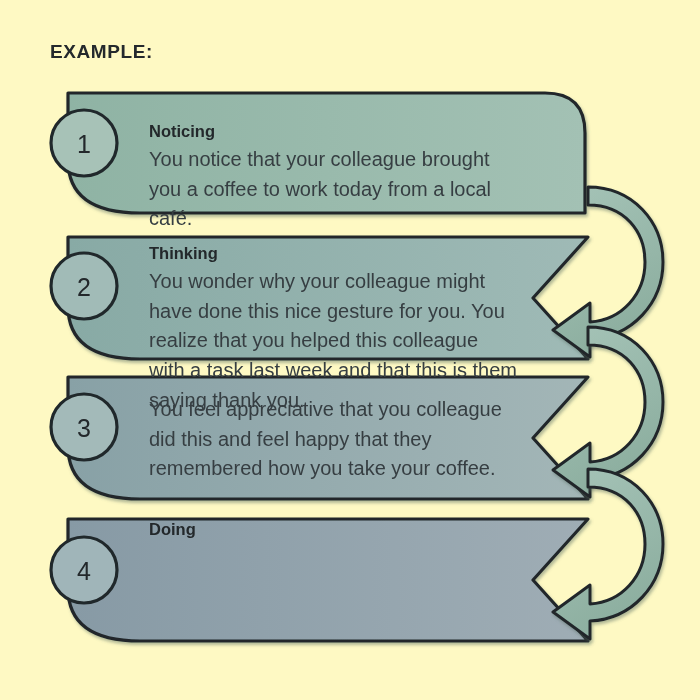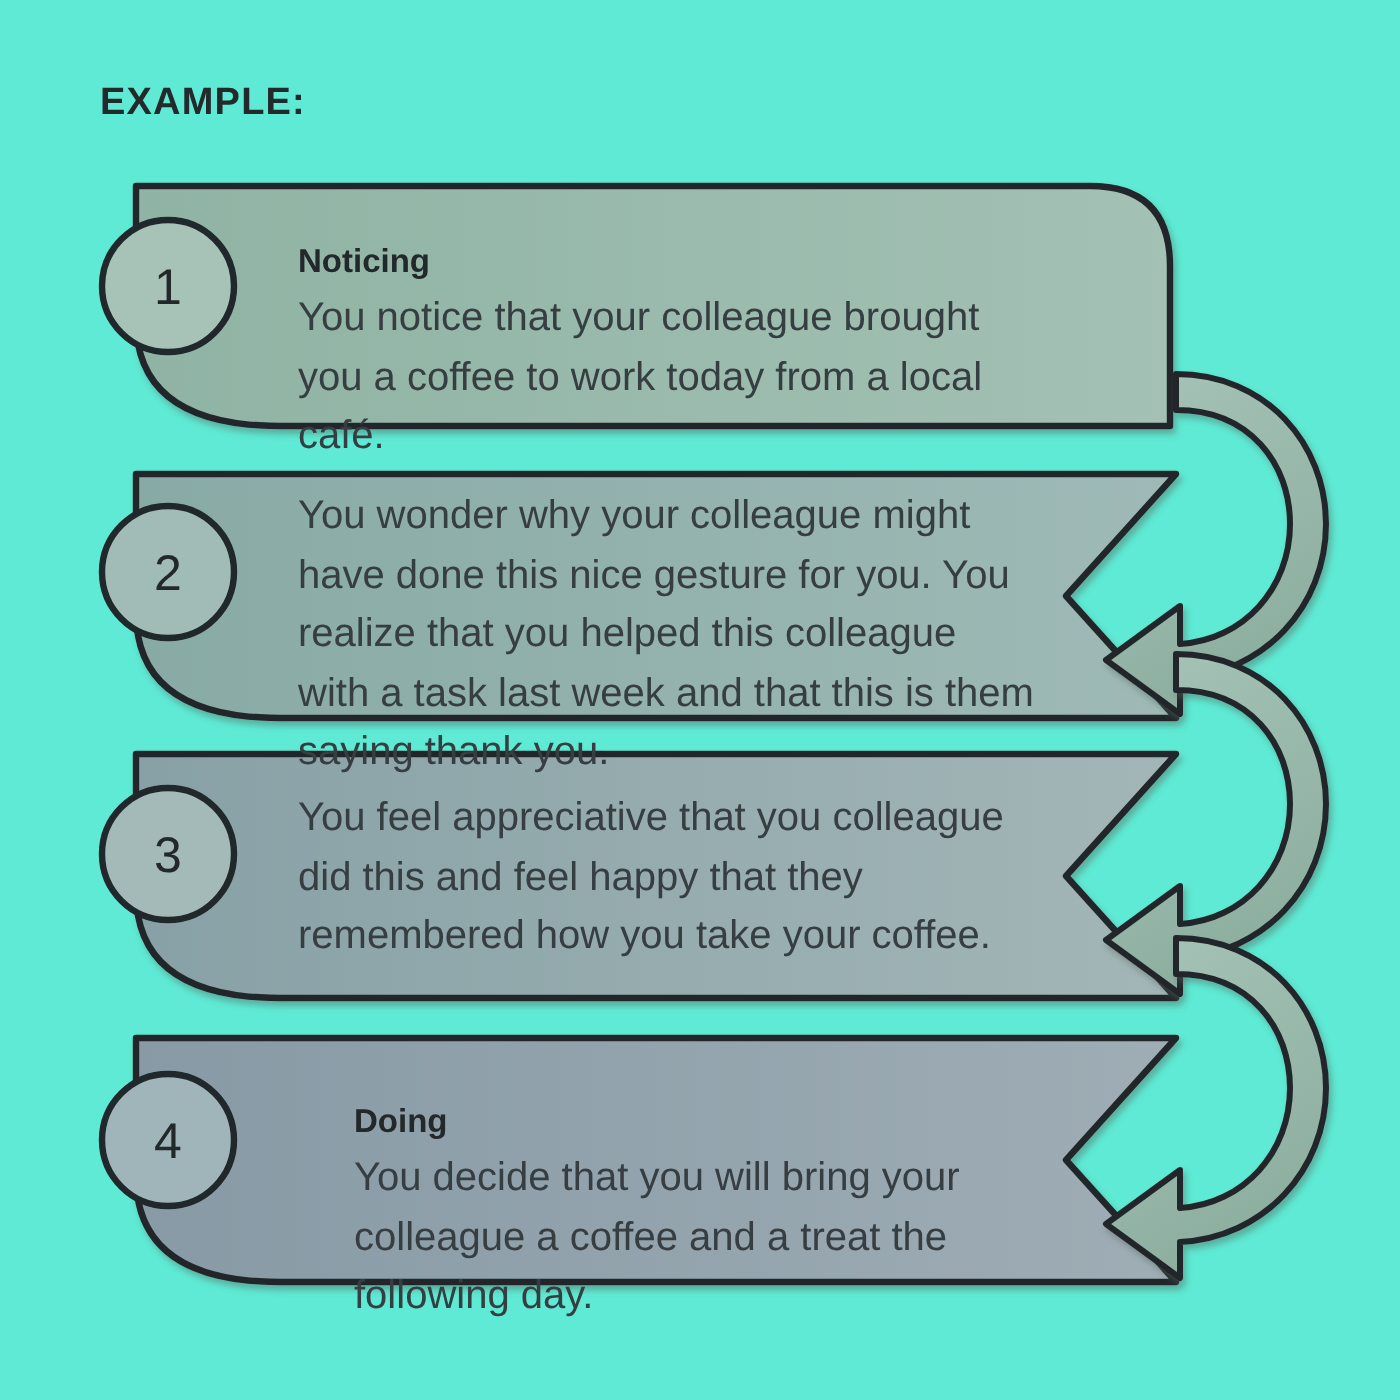"EXAMPLE:" #infographic { background: #5eead4 -> #fef9c3 }
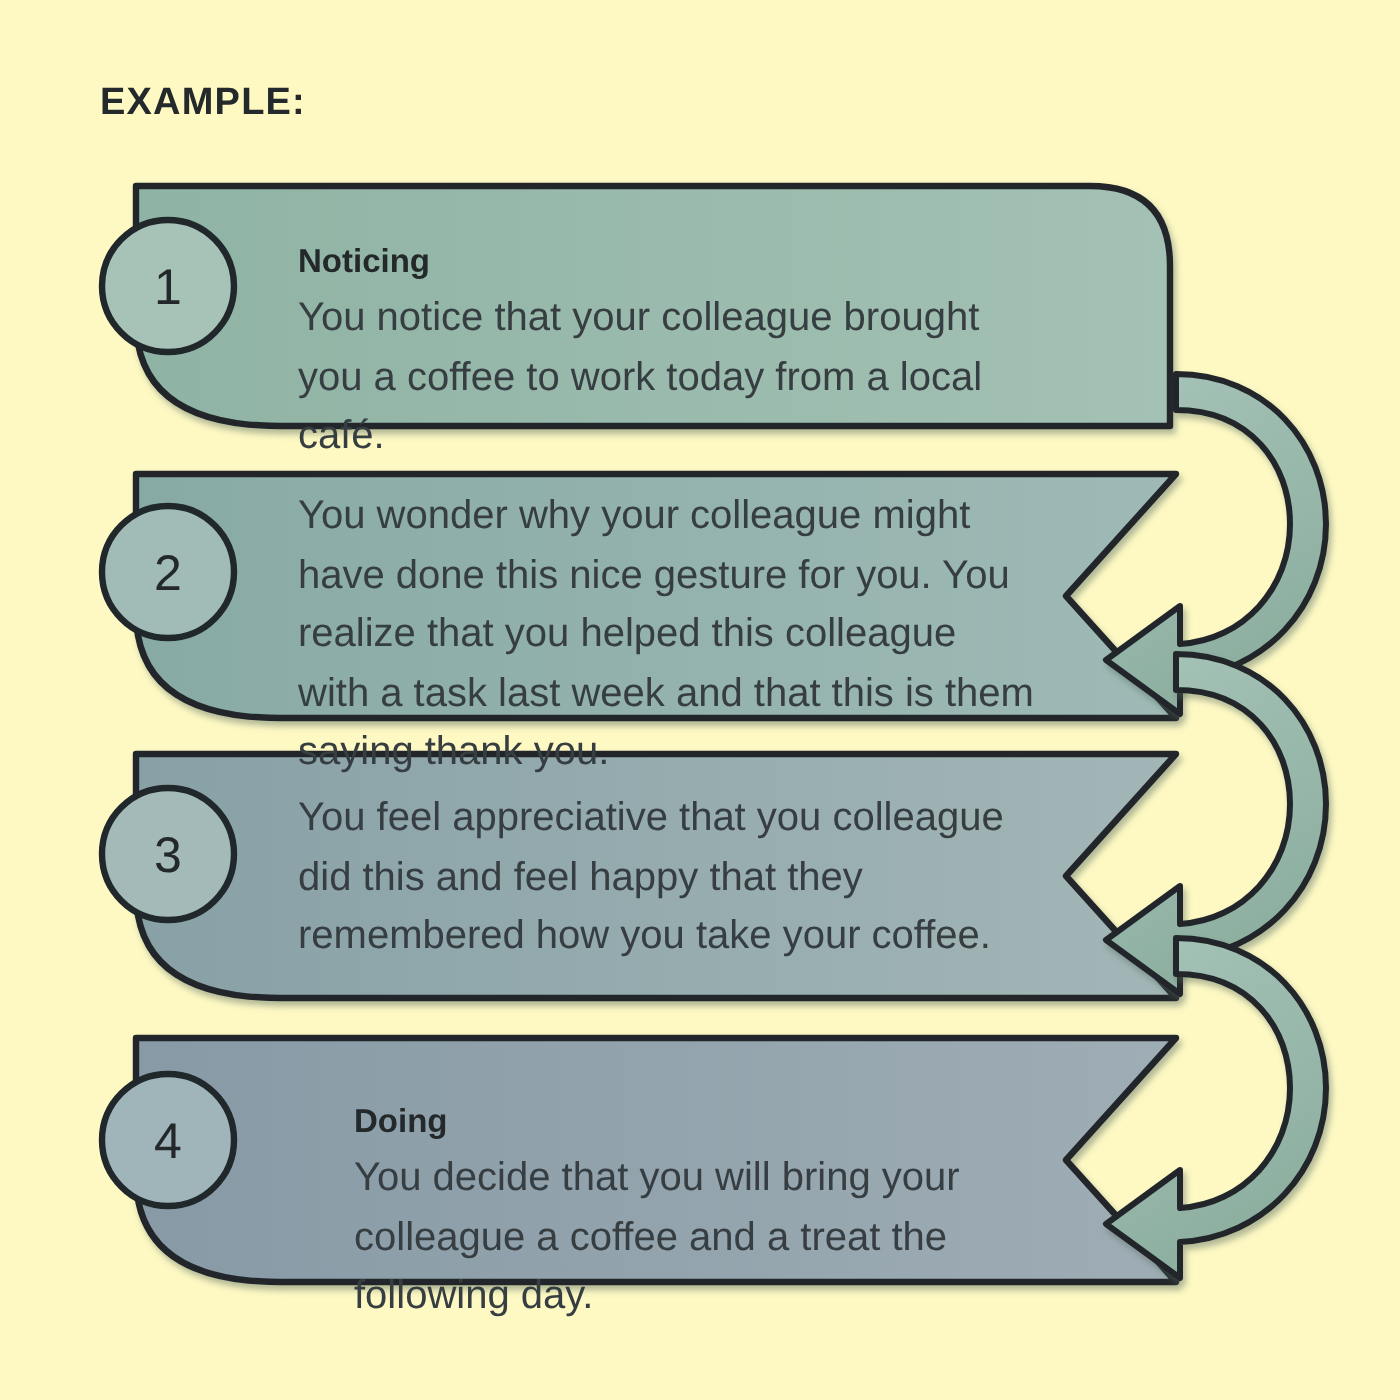"Thinking" p.banner-heading { html: none -> <p>Thinking</p> }
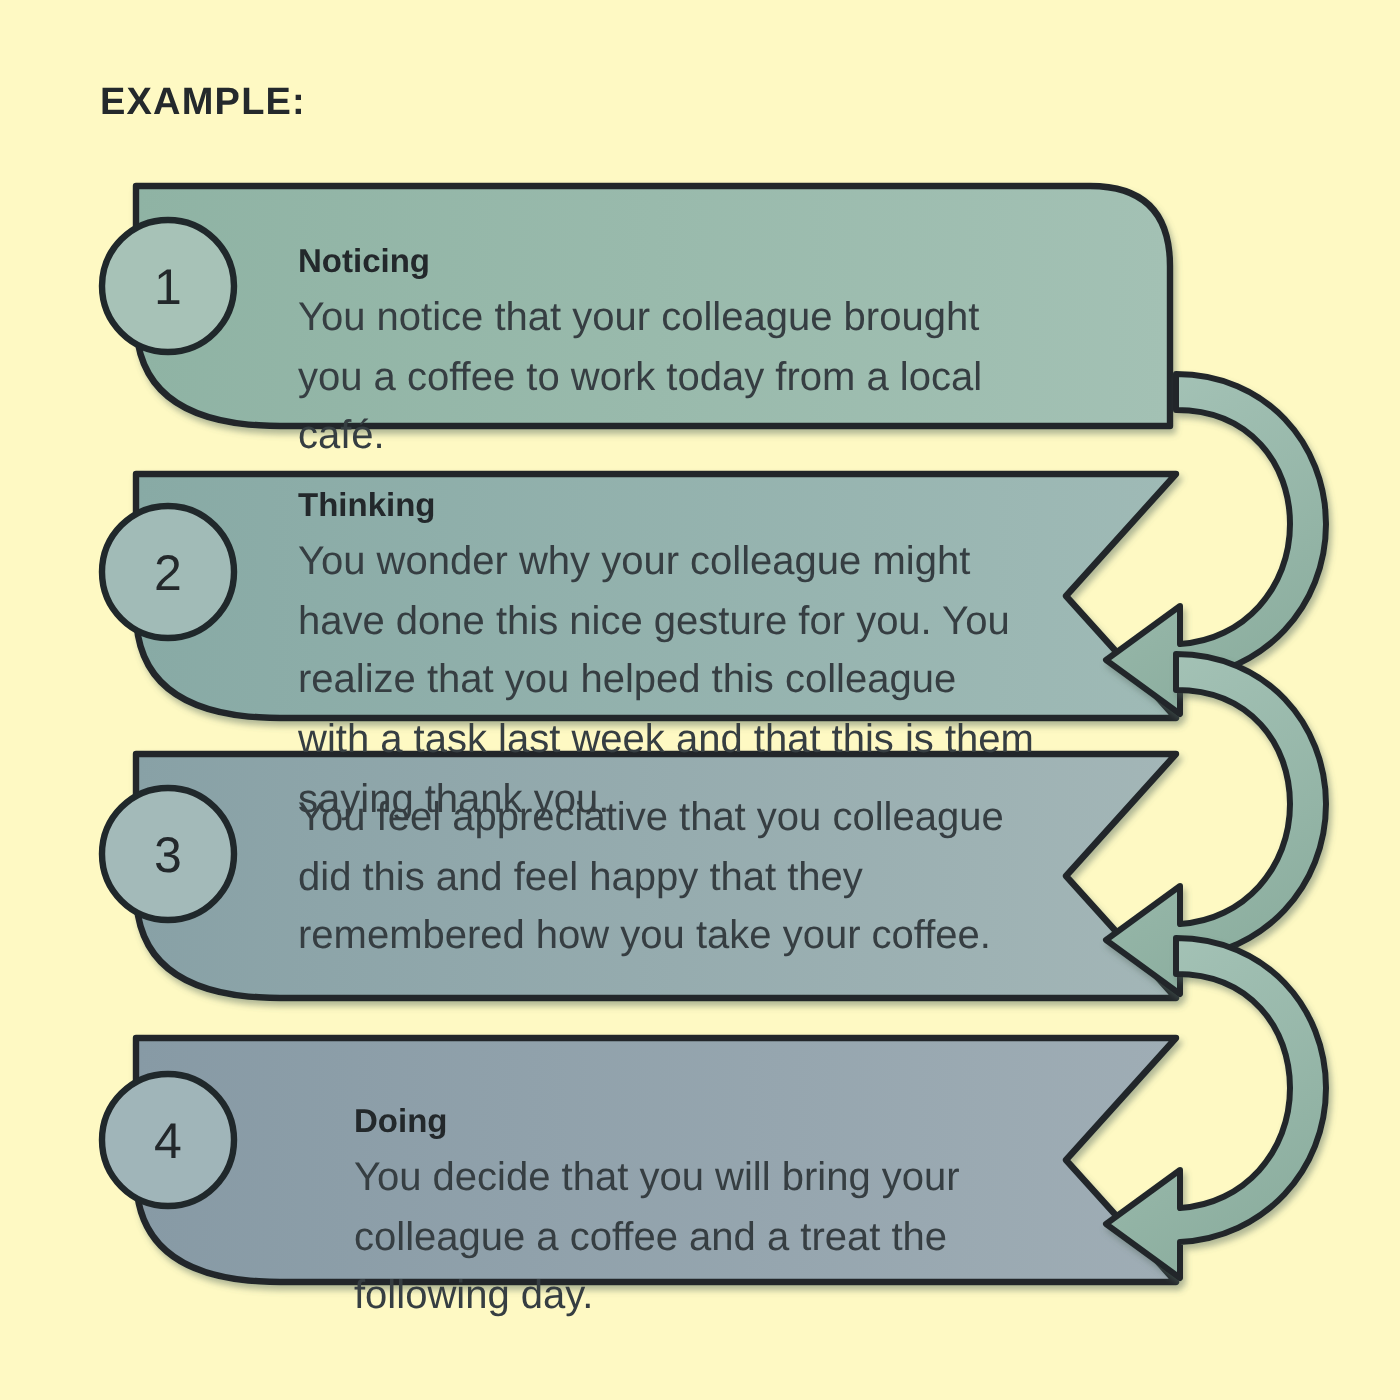"Doing" div.banner-text { margin-left: 28px -> none; top: 552px -> 520px }
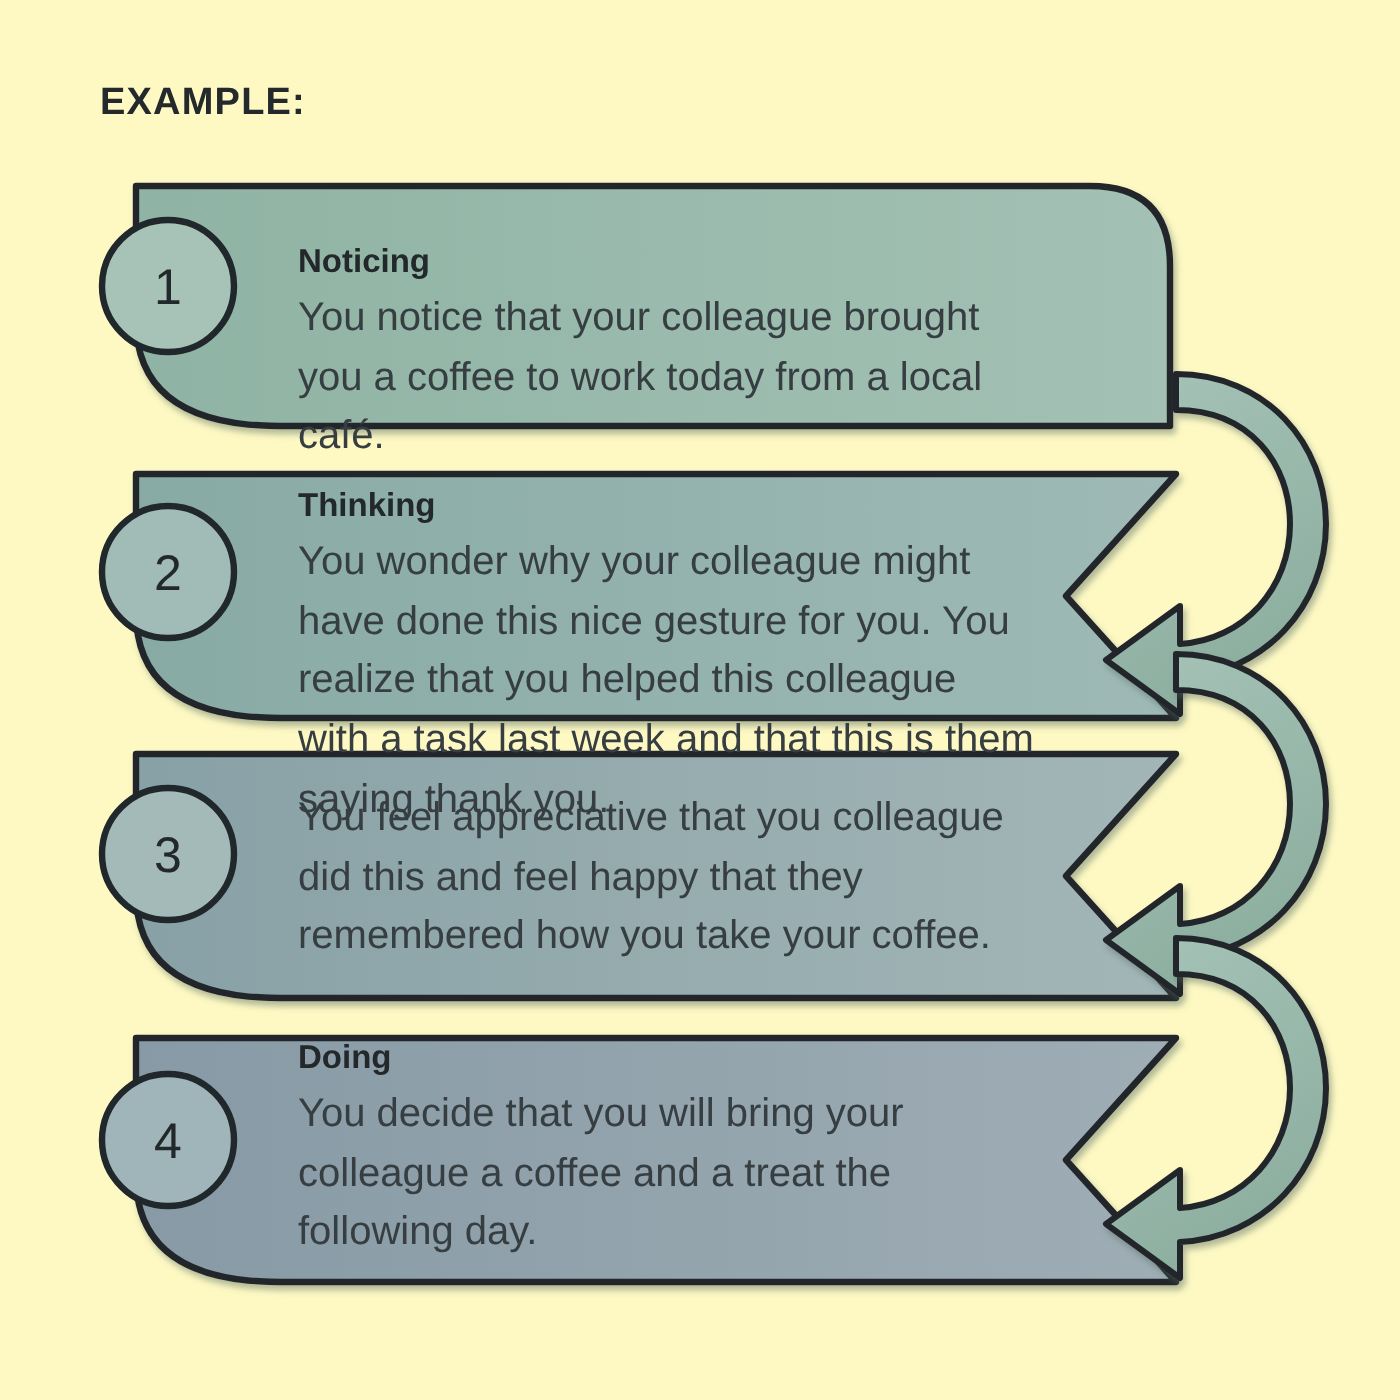"You decide that you will" p.banner-body { html: <p>You decide that you will bring your colleague a coffee and a treat the following day.</p> -> none }
